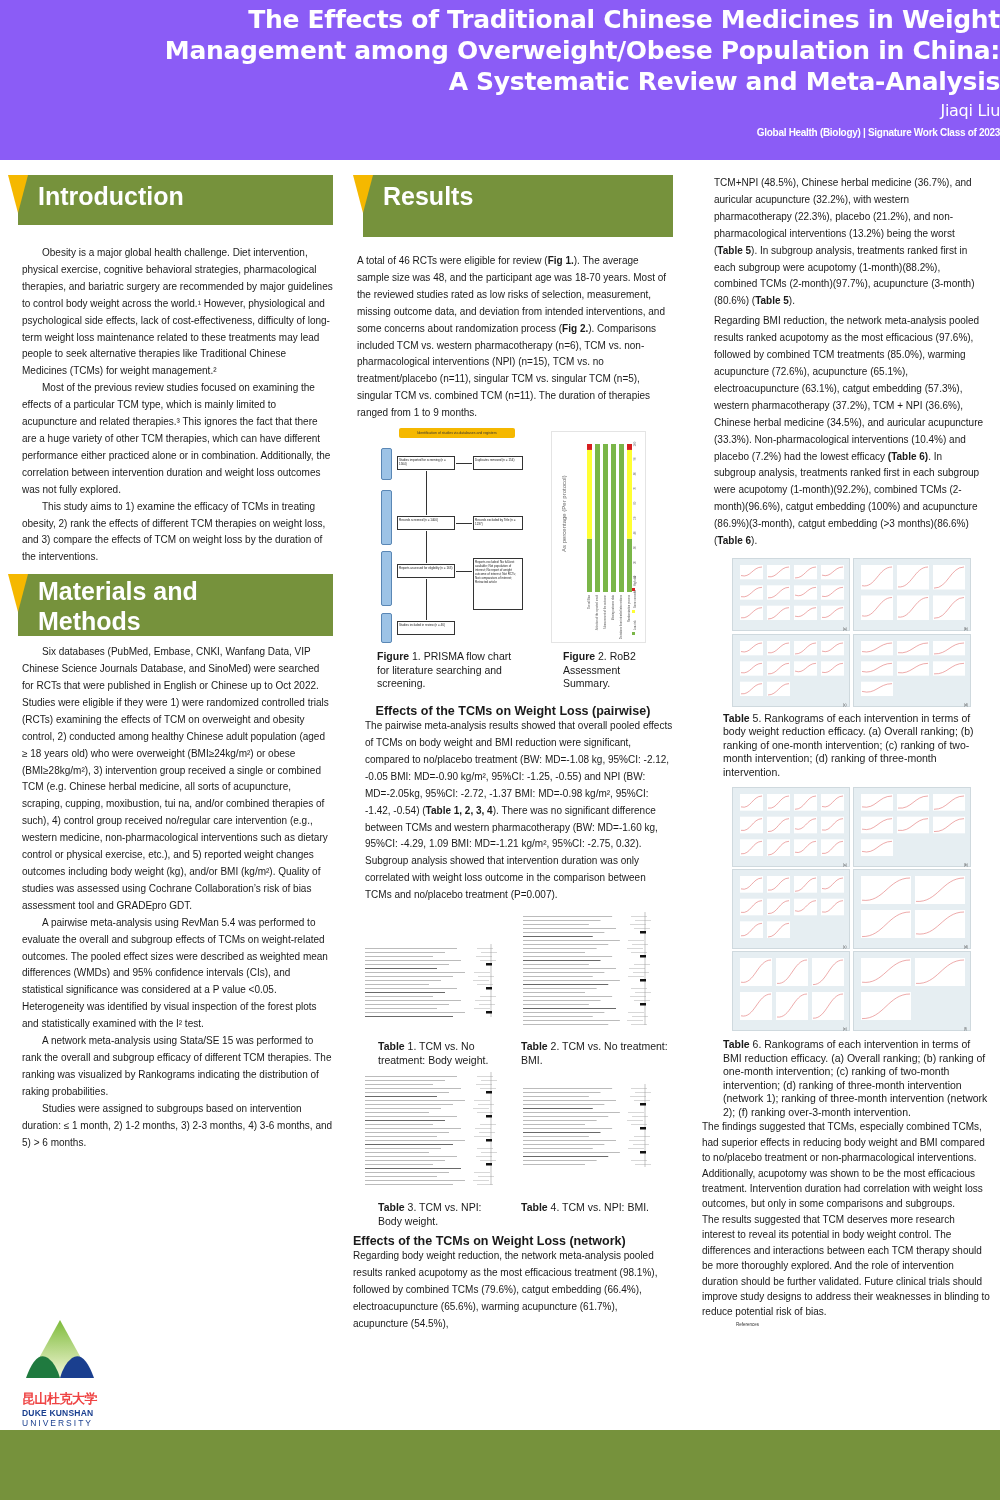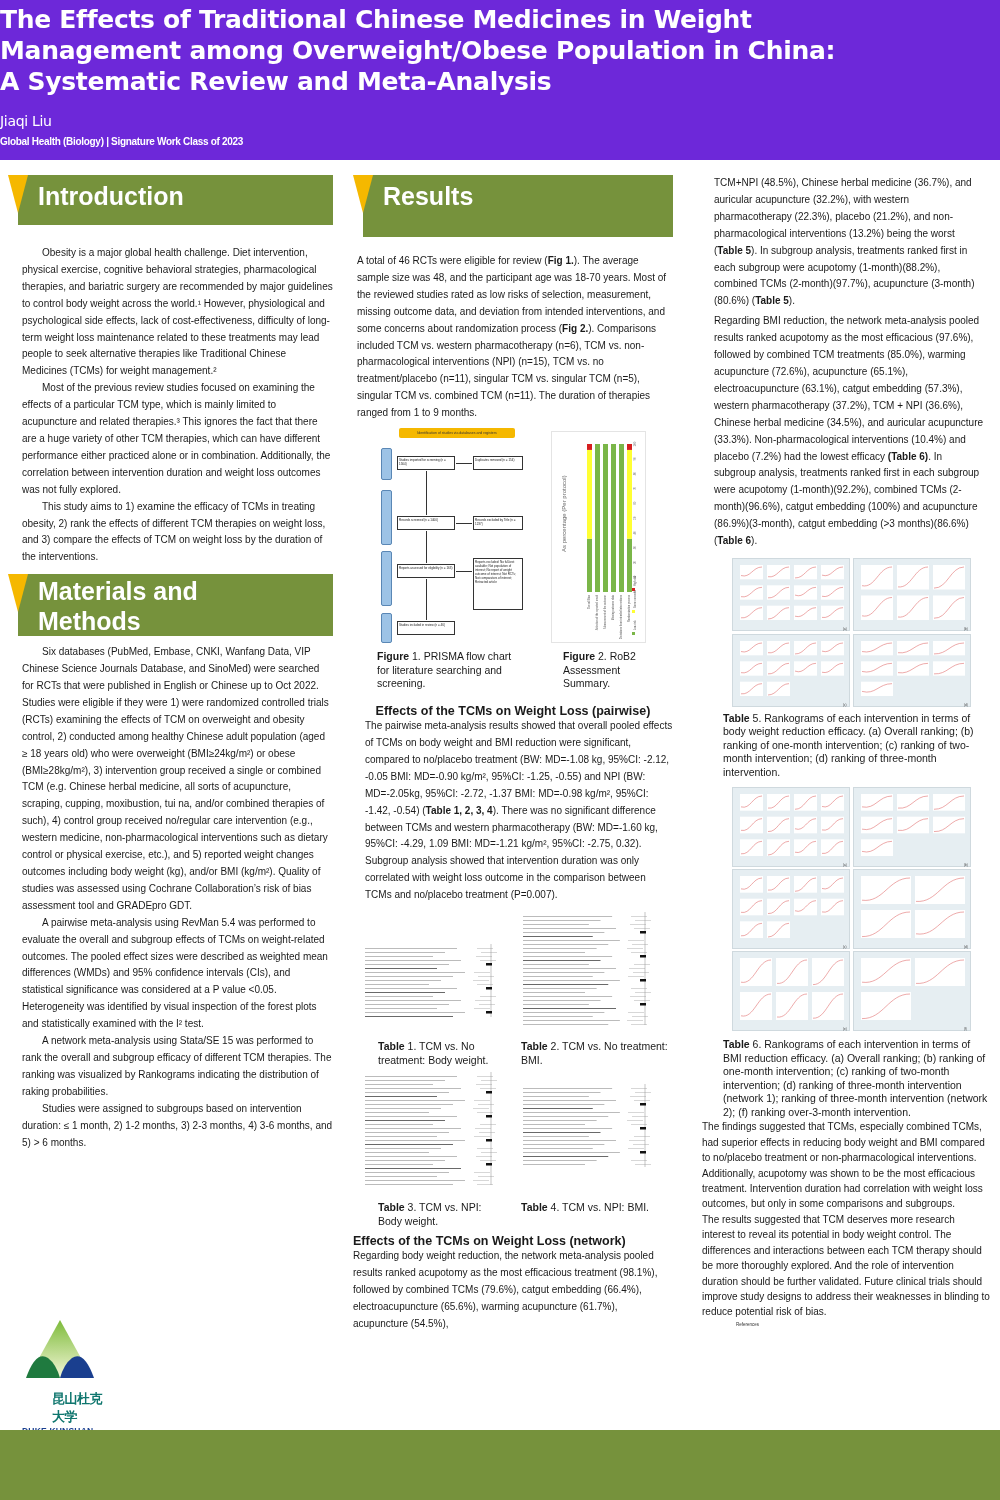"The Effects of Traditional Chinese" .header { background: #6d28d9 -> #8b5cf6; text-align: left -> right }
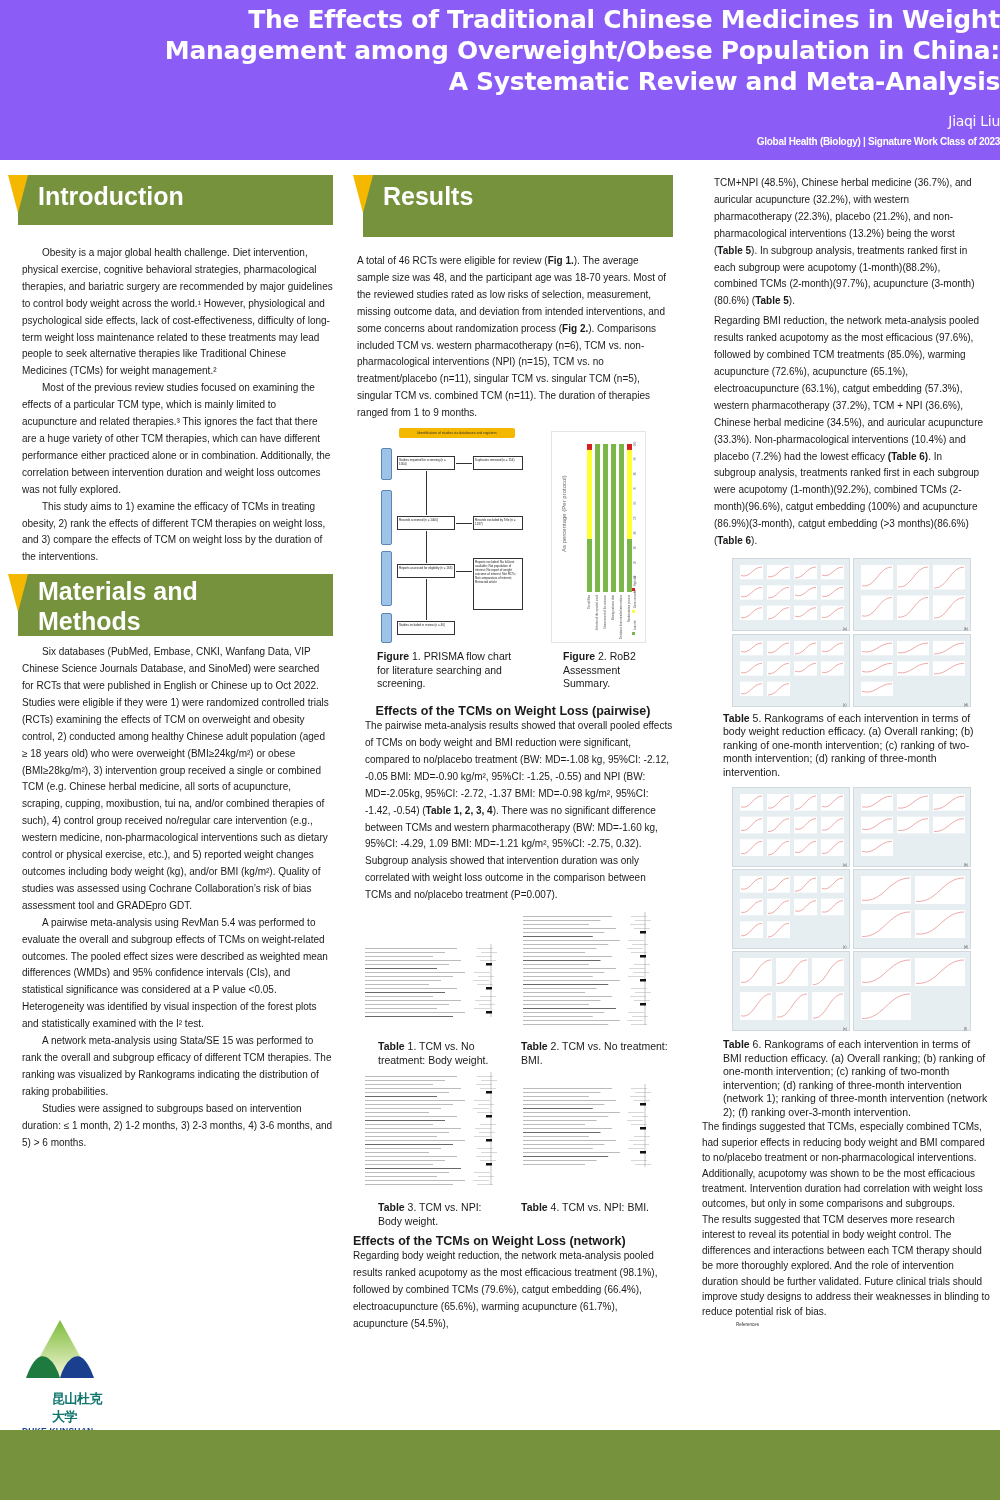"Jiaqi Liu" .author { font-size: 14px -> 16px; margin-top: 16px -> 4px }
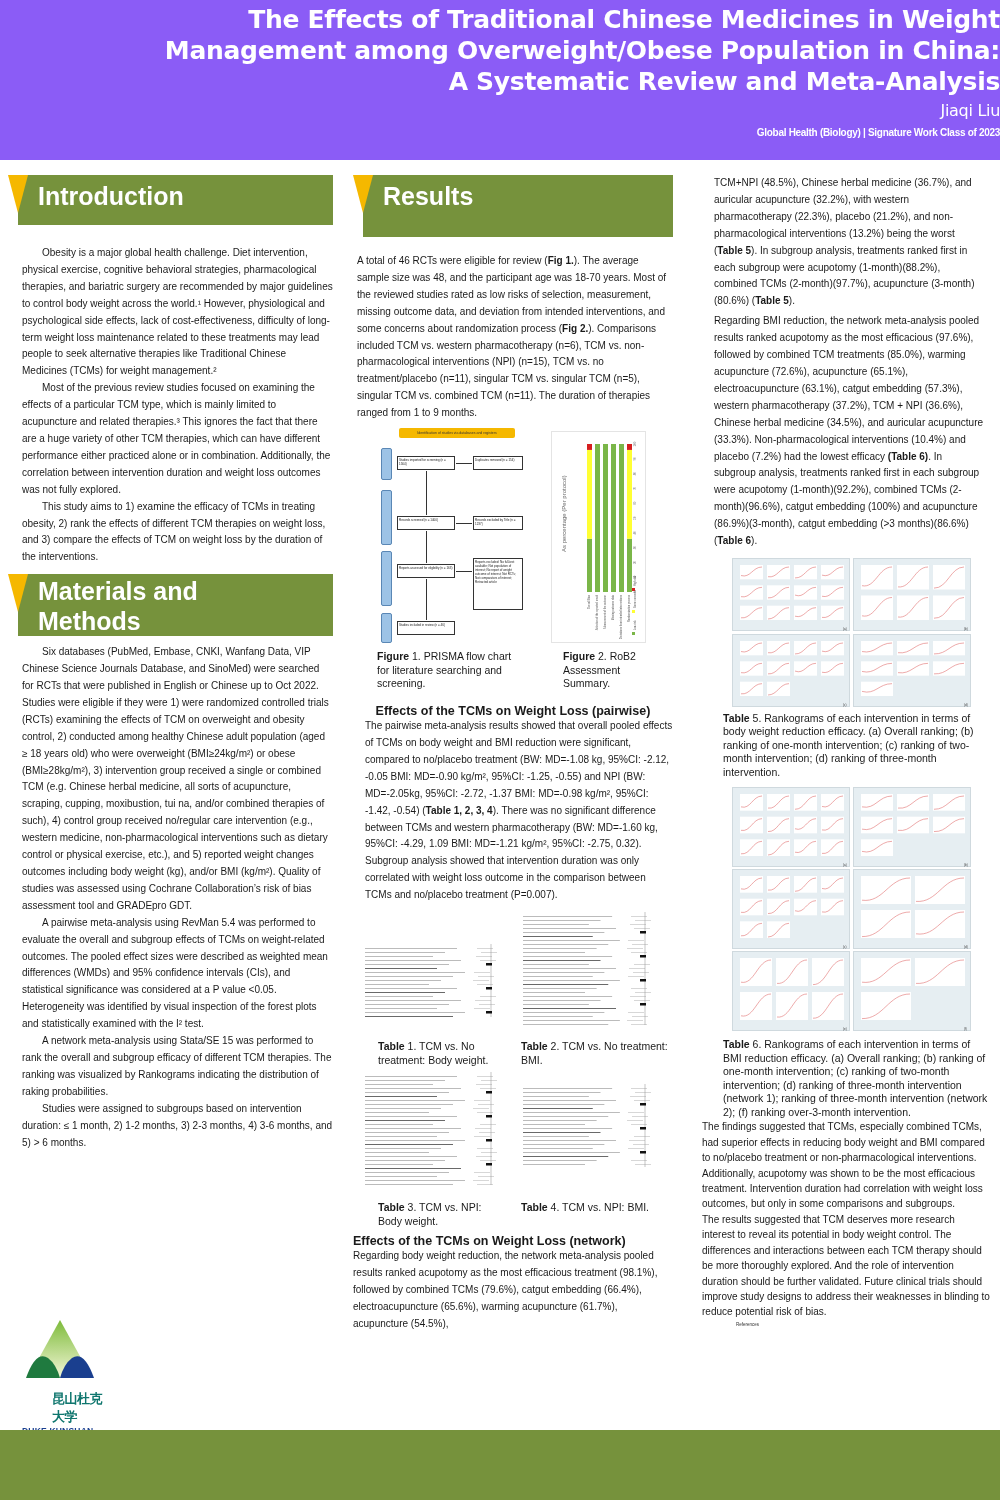"昆山杜克大学" div { color: #0f766e -> #ef4444; margin-left: 30px -> none }
